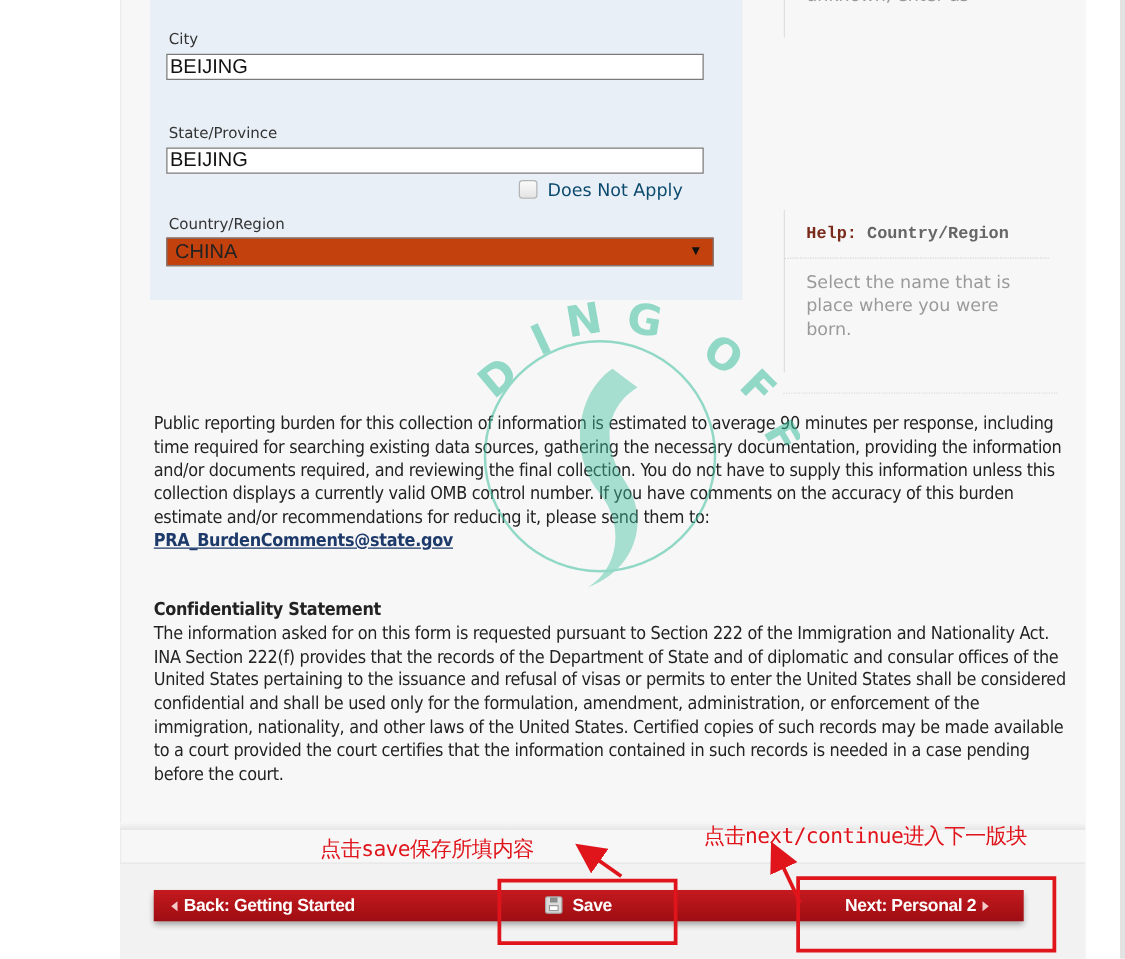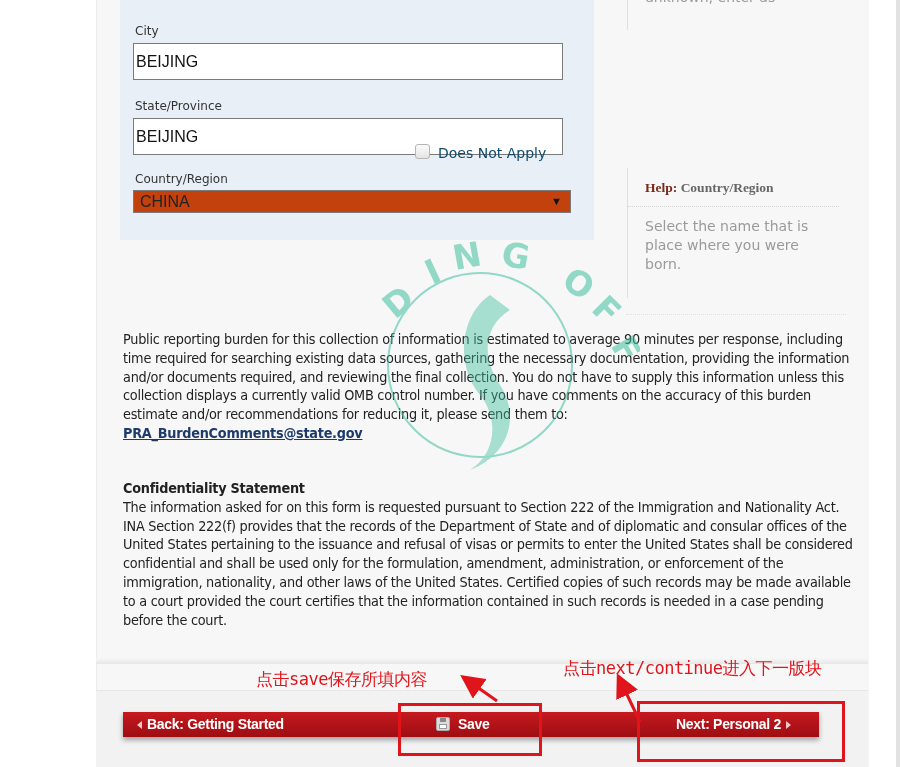"BEIJING" .text-input { height: 37px -> 21px }
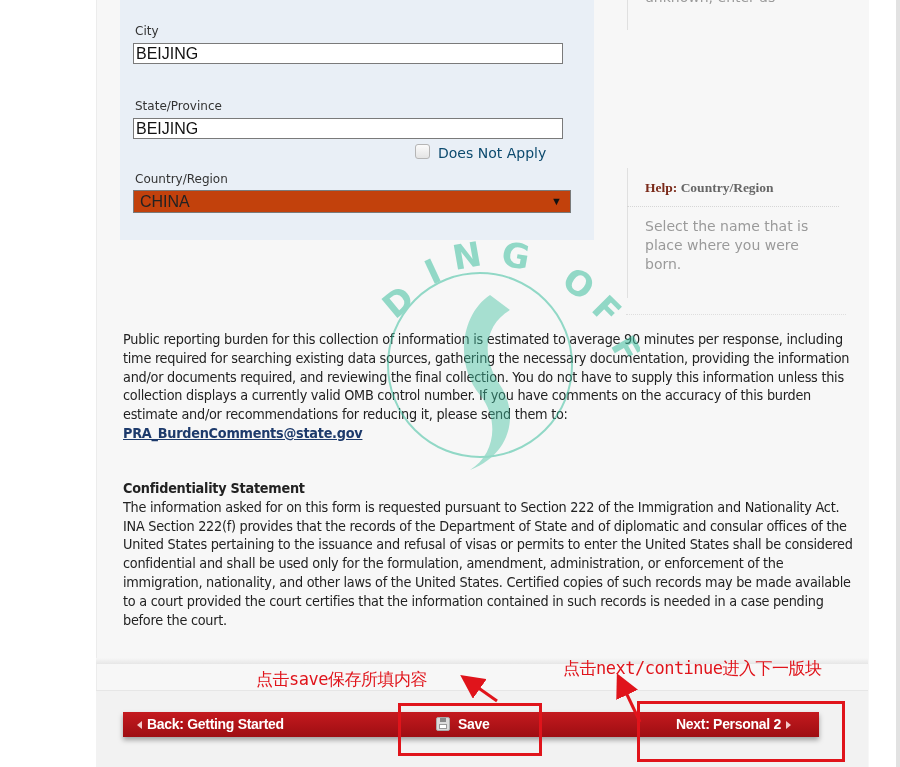"Help: Country/Region" .help-title { font-family: Liberation Serif, serif -> Liberation Mono, monospace }
